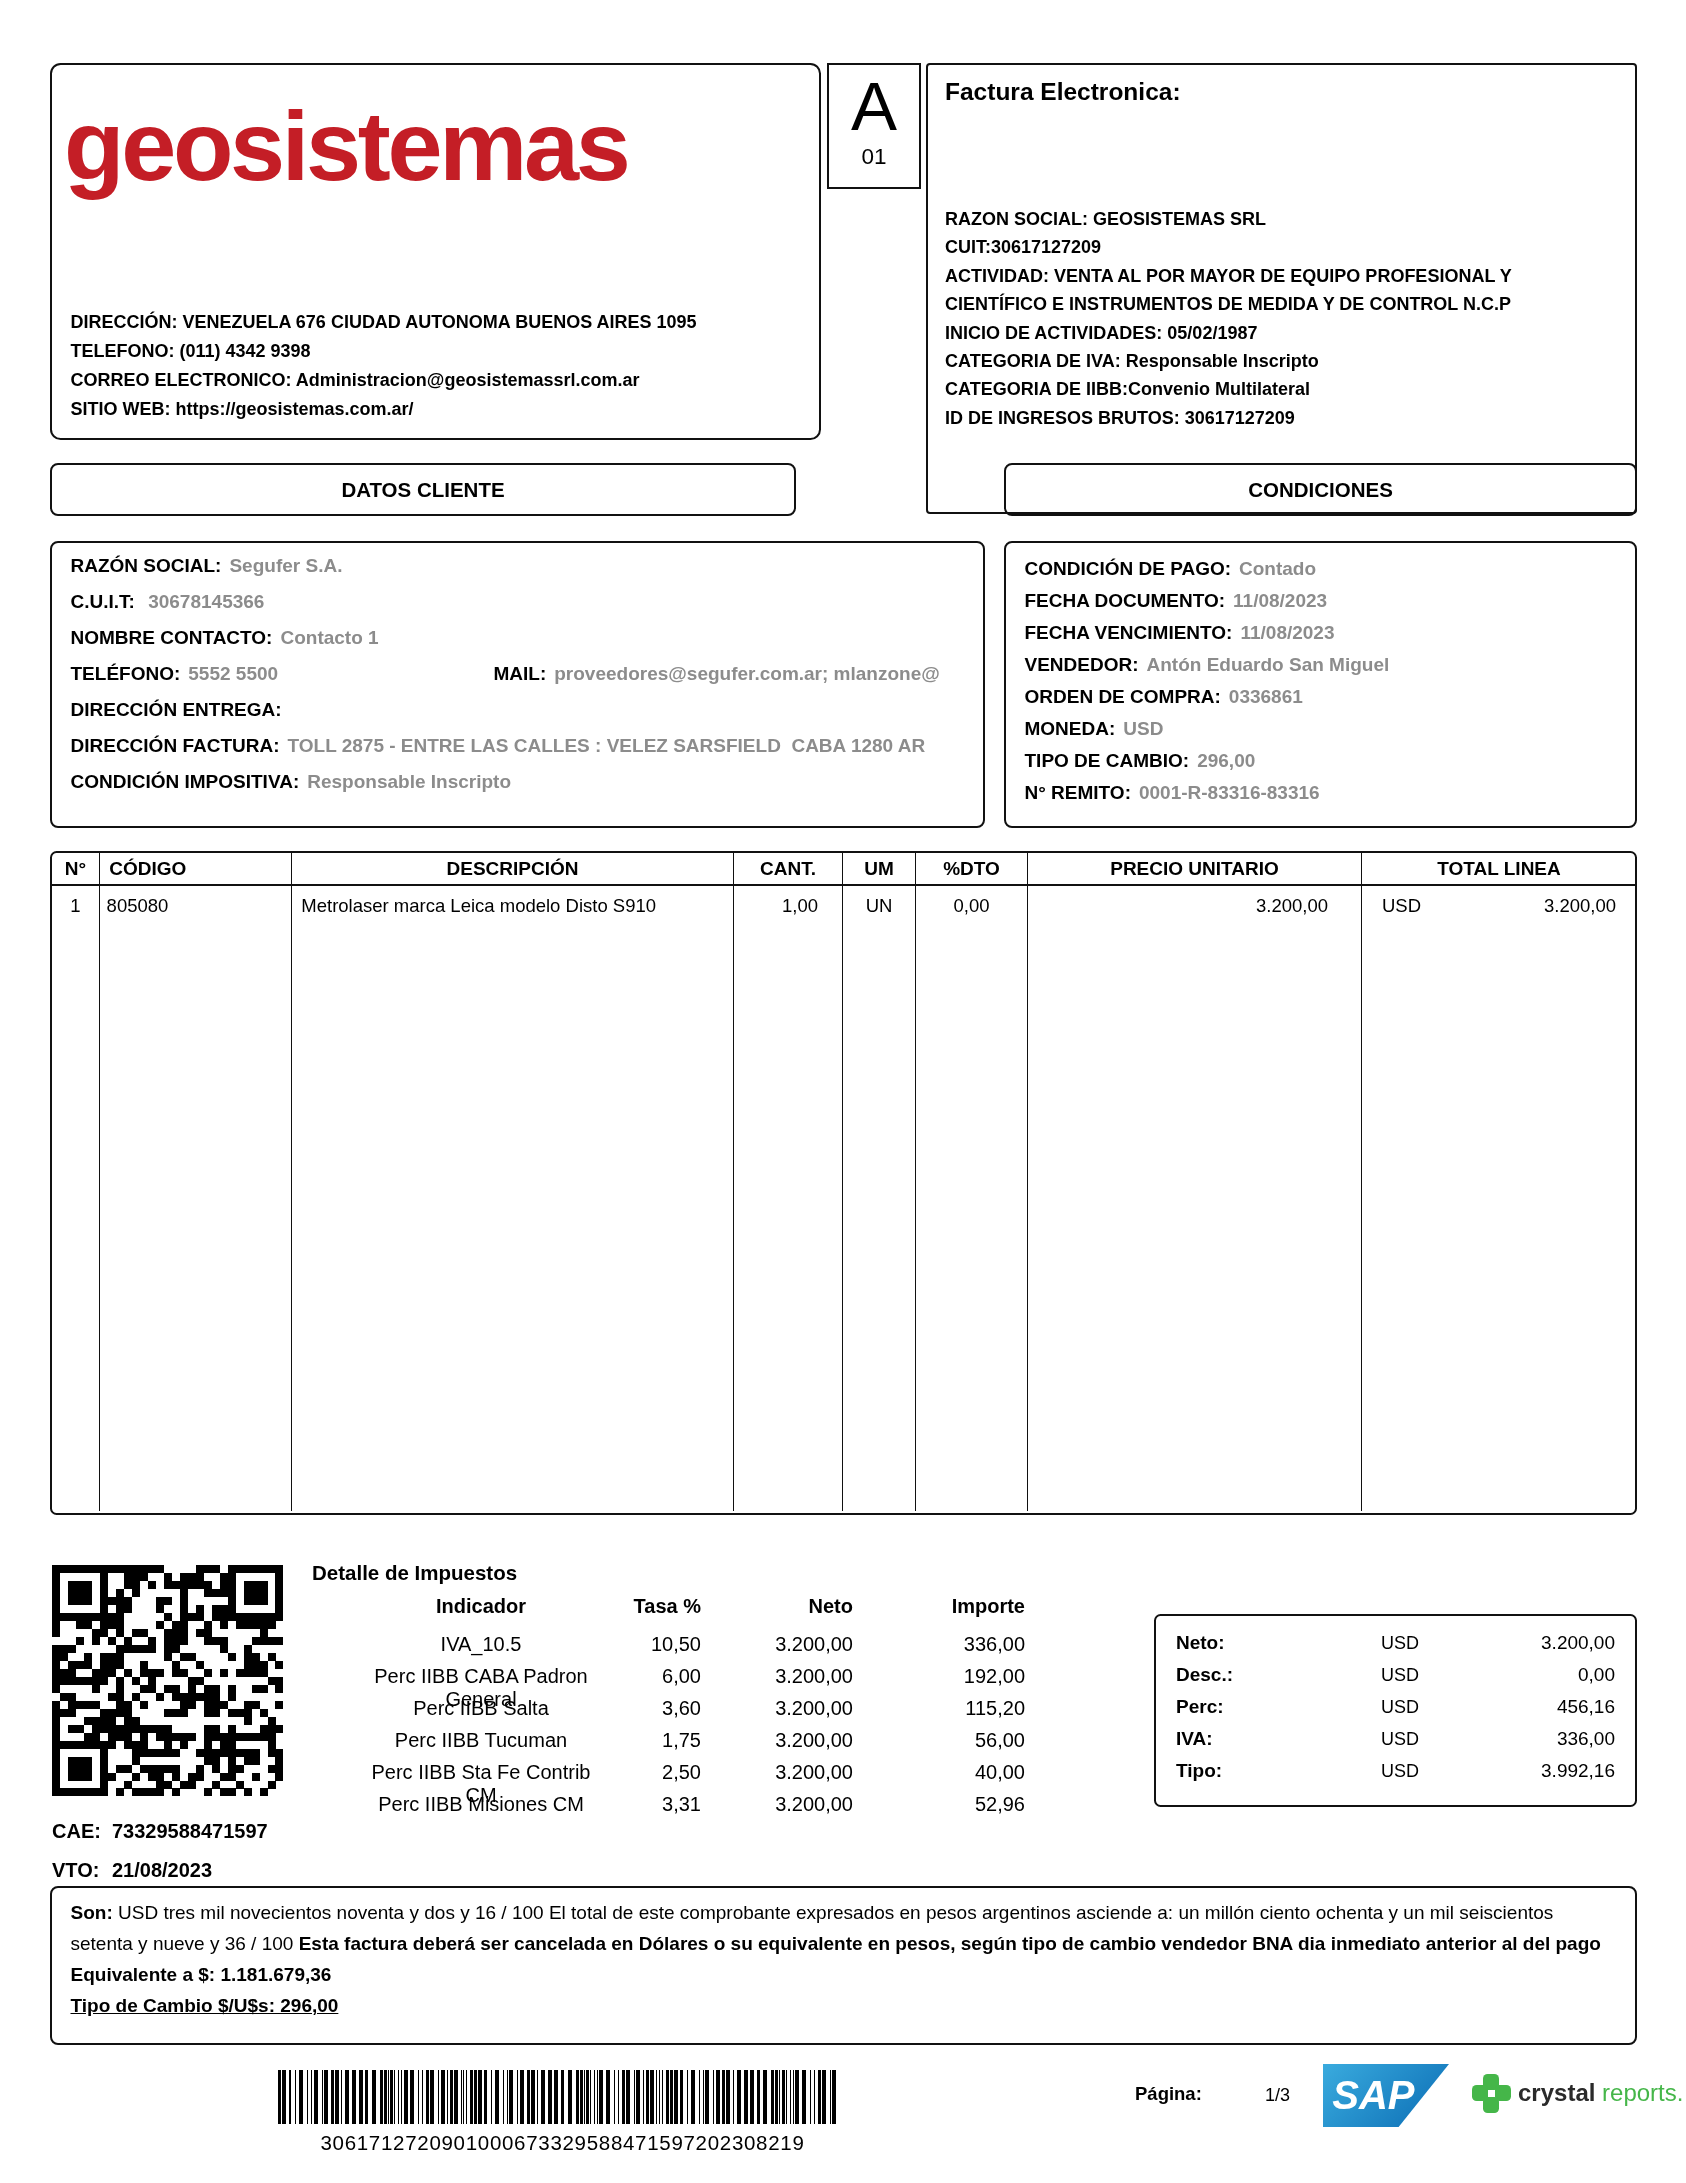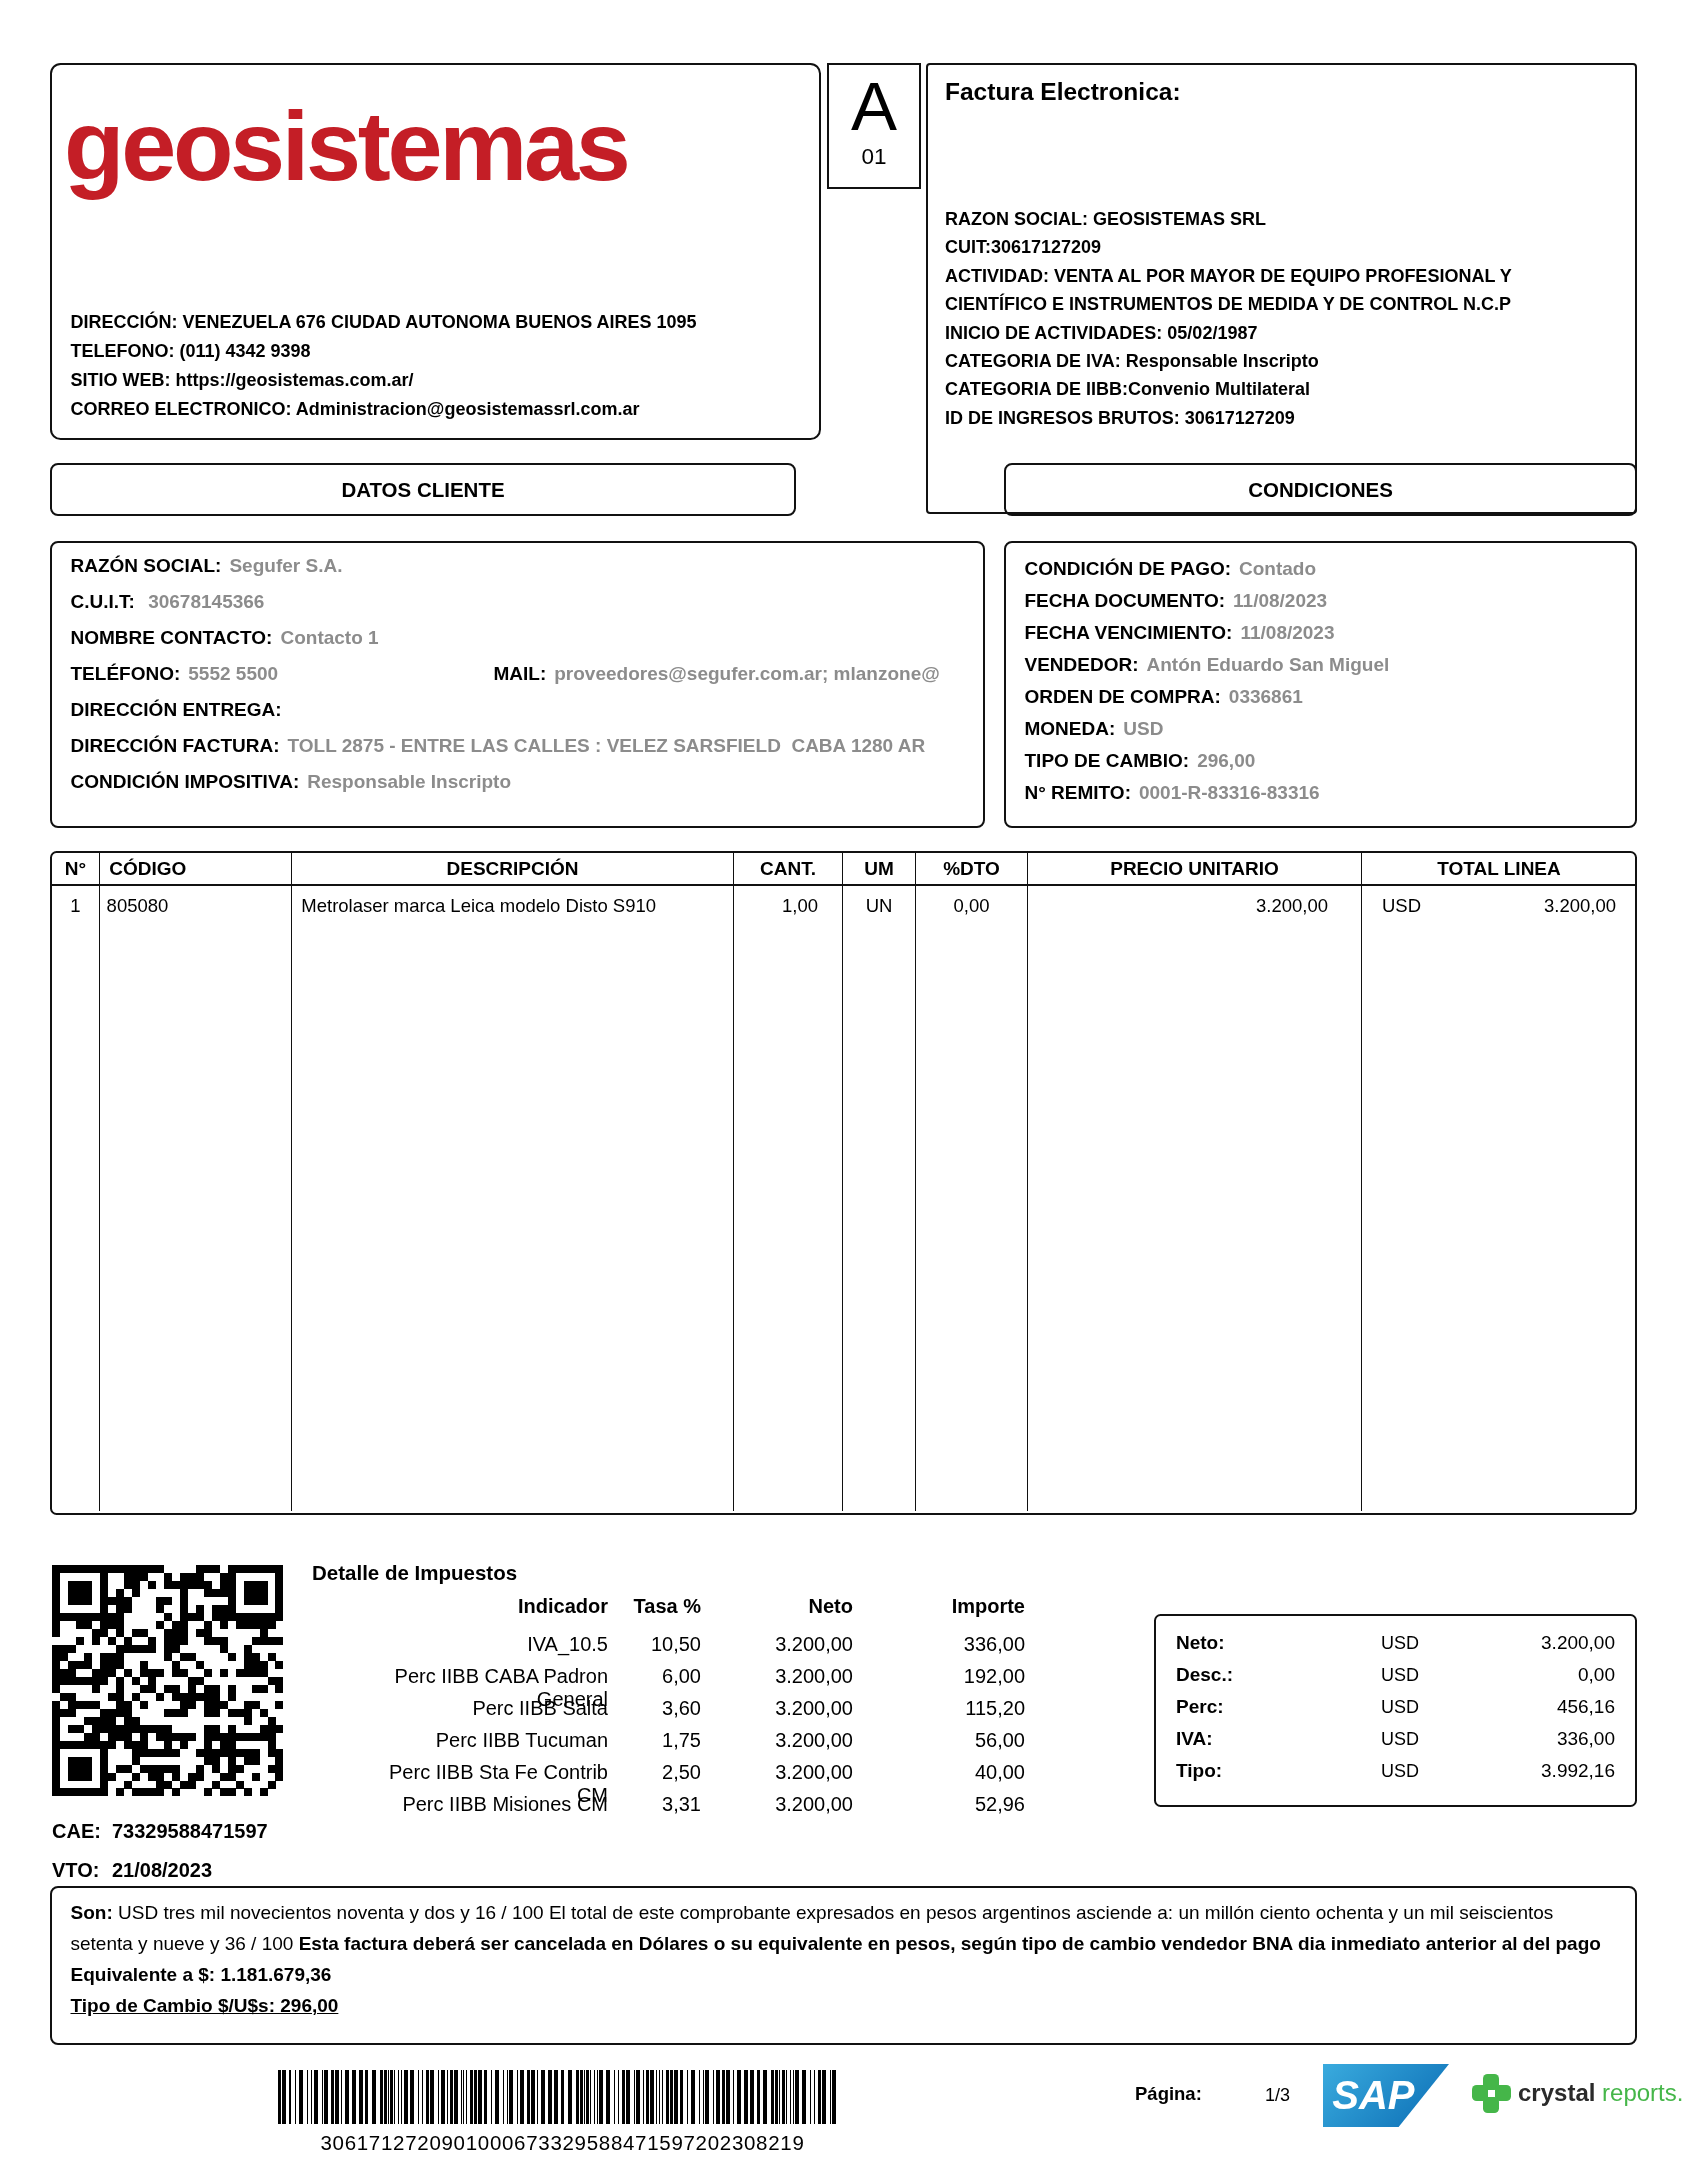"SITIO WEB: https://geosistemas.com.ar/" div.co-line { order: before "CORREO ELECTRONICO:" -> after "CORREO ELECTRONICO:" }
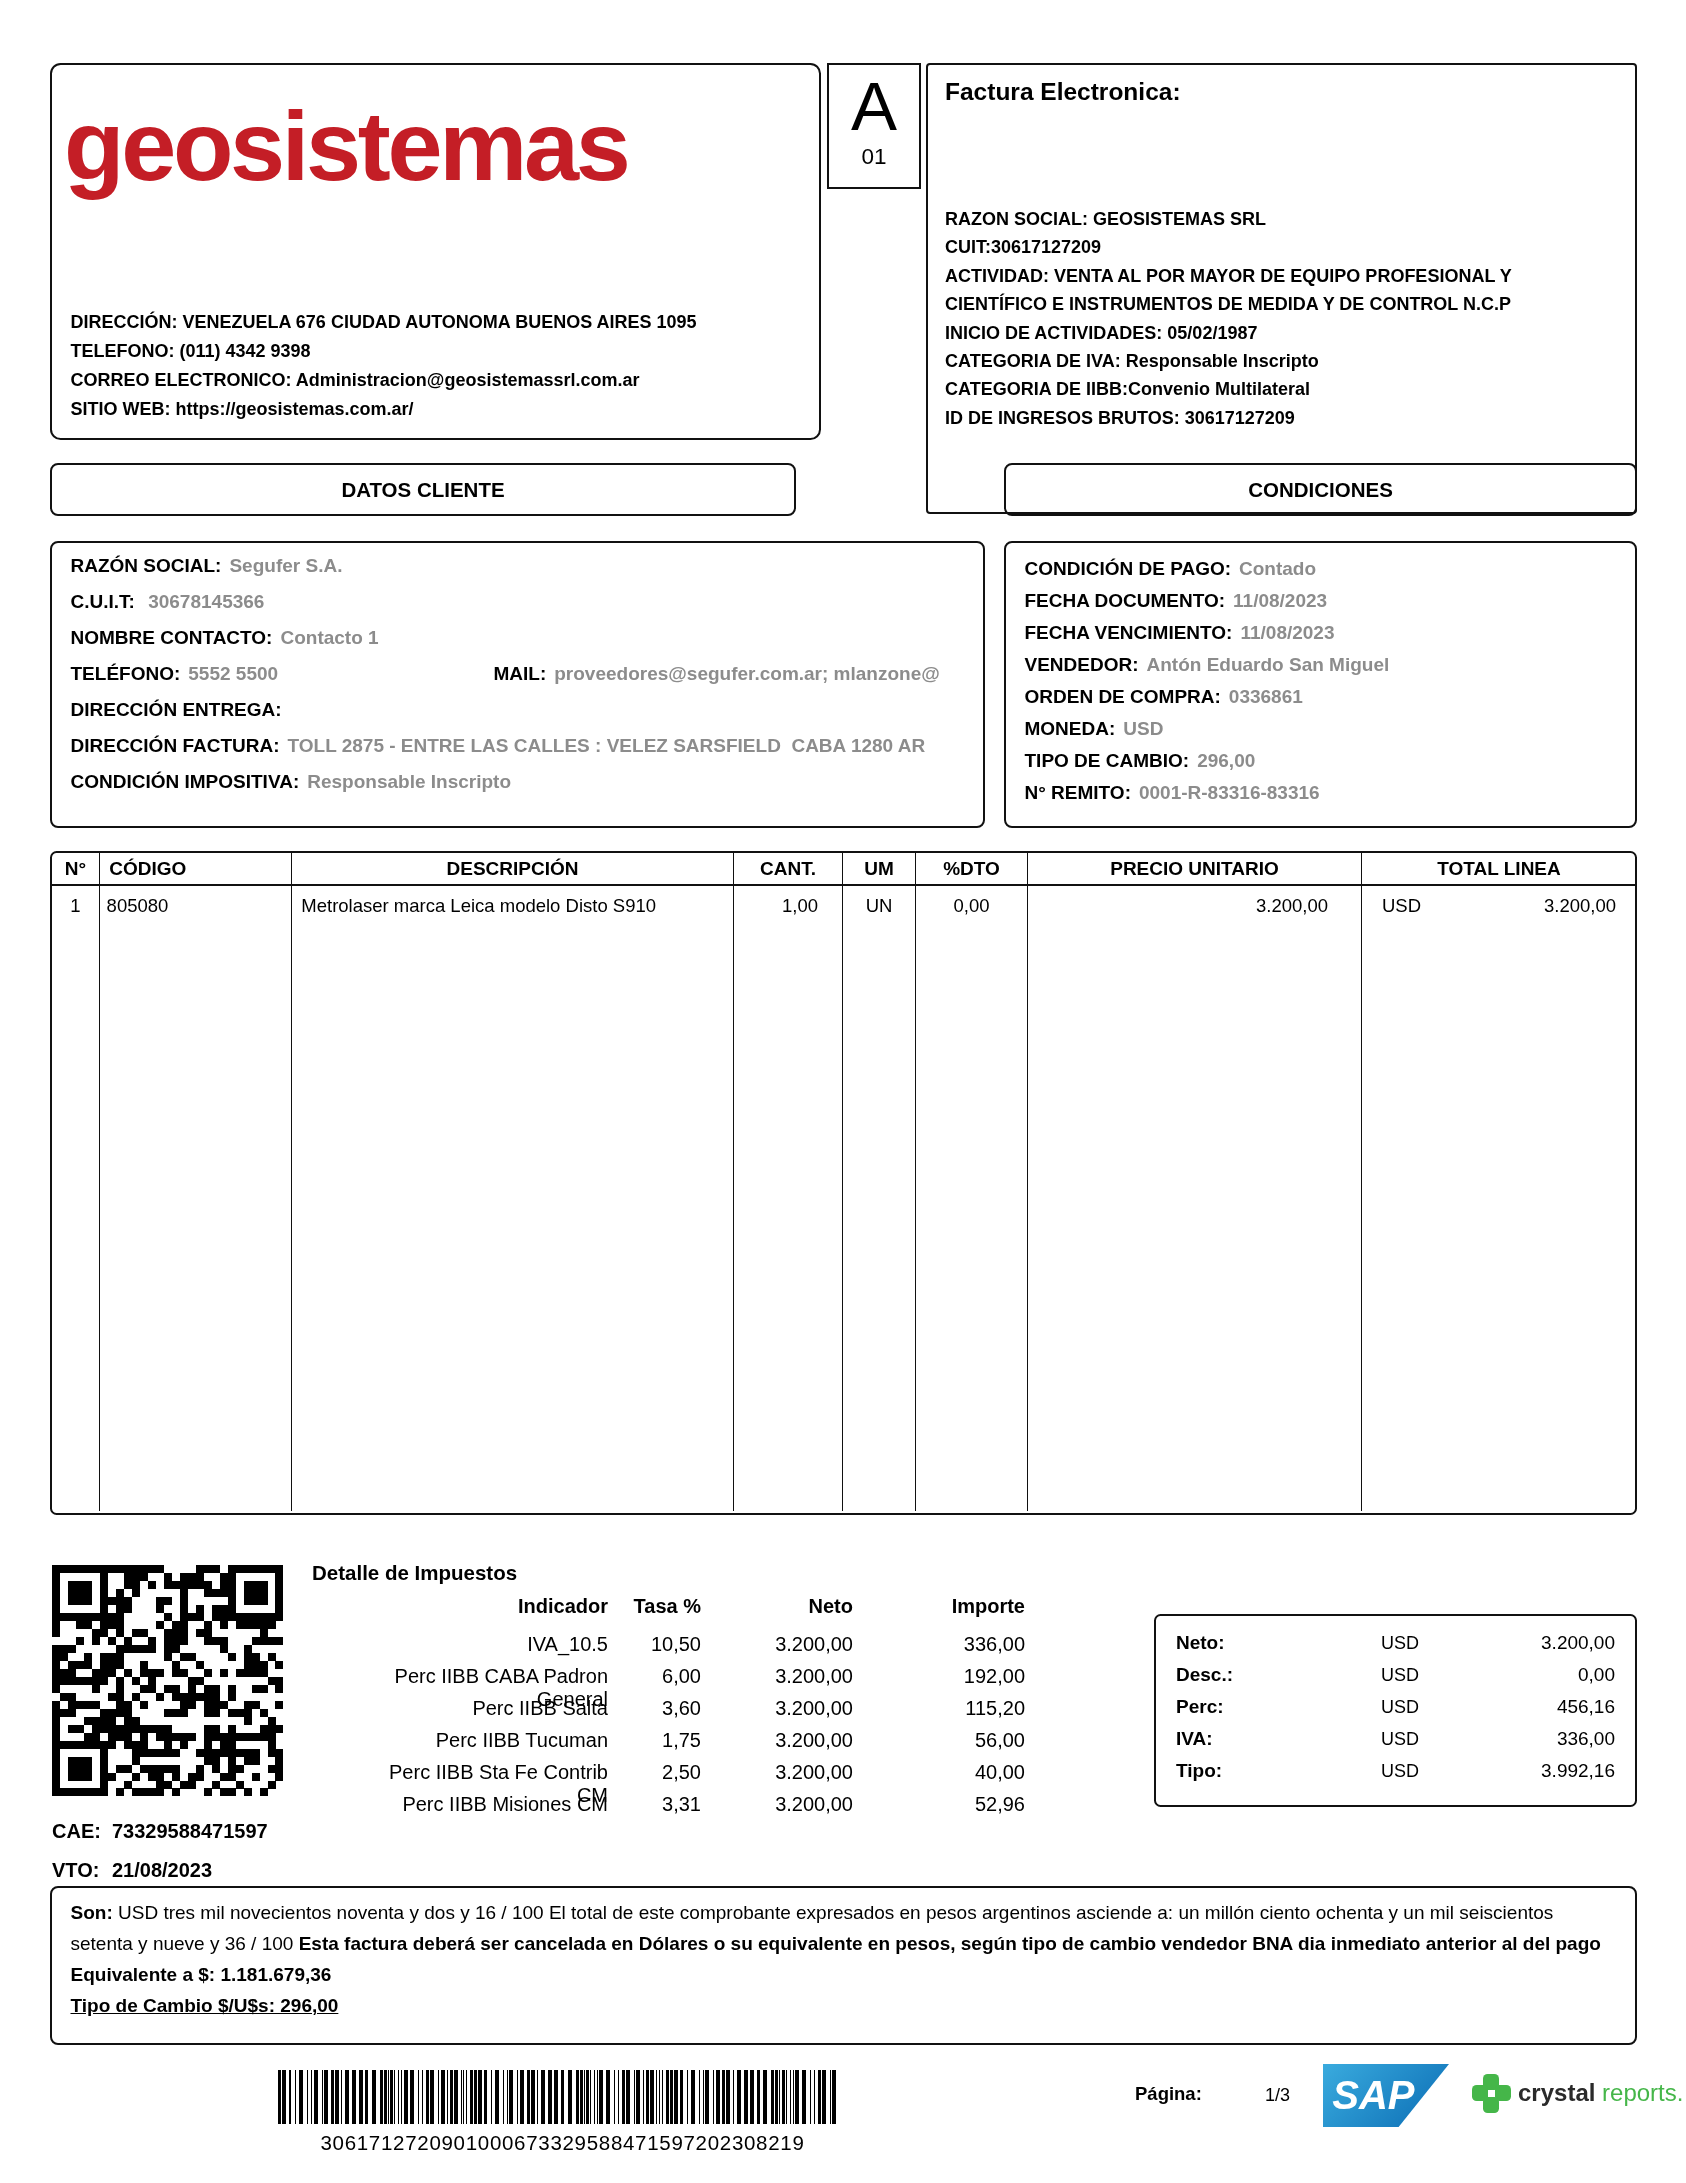"Indicador" .tax-head>div:first-child,.tax-row>div:first-child { text-align: right -> center }
